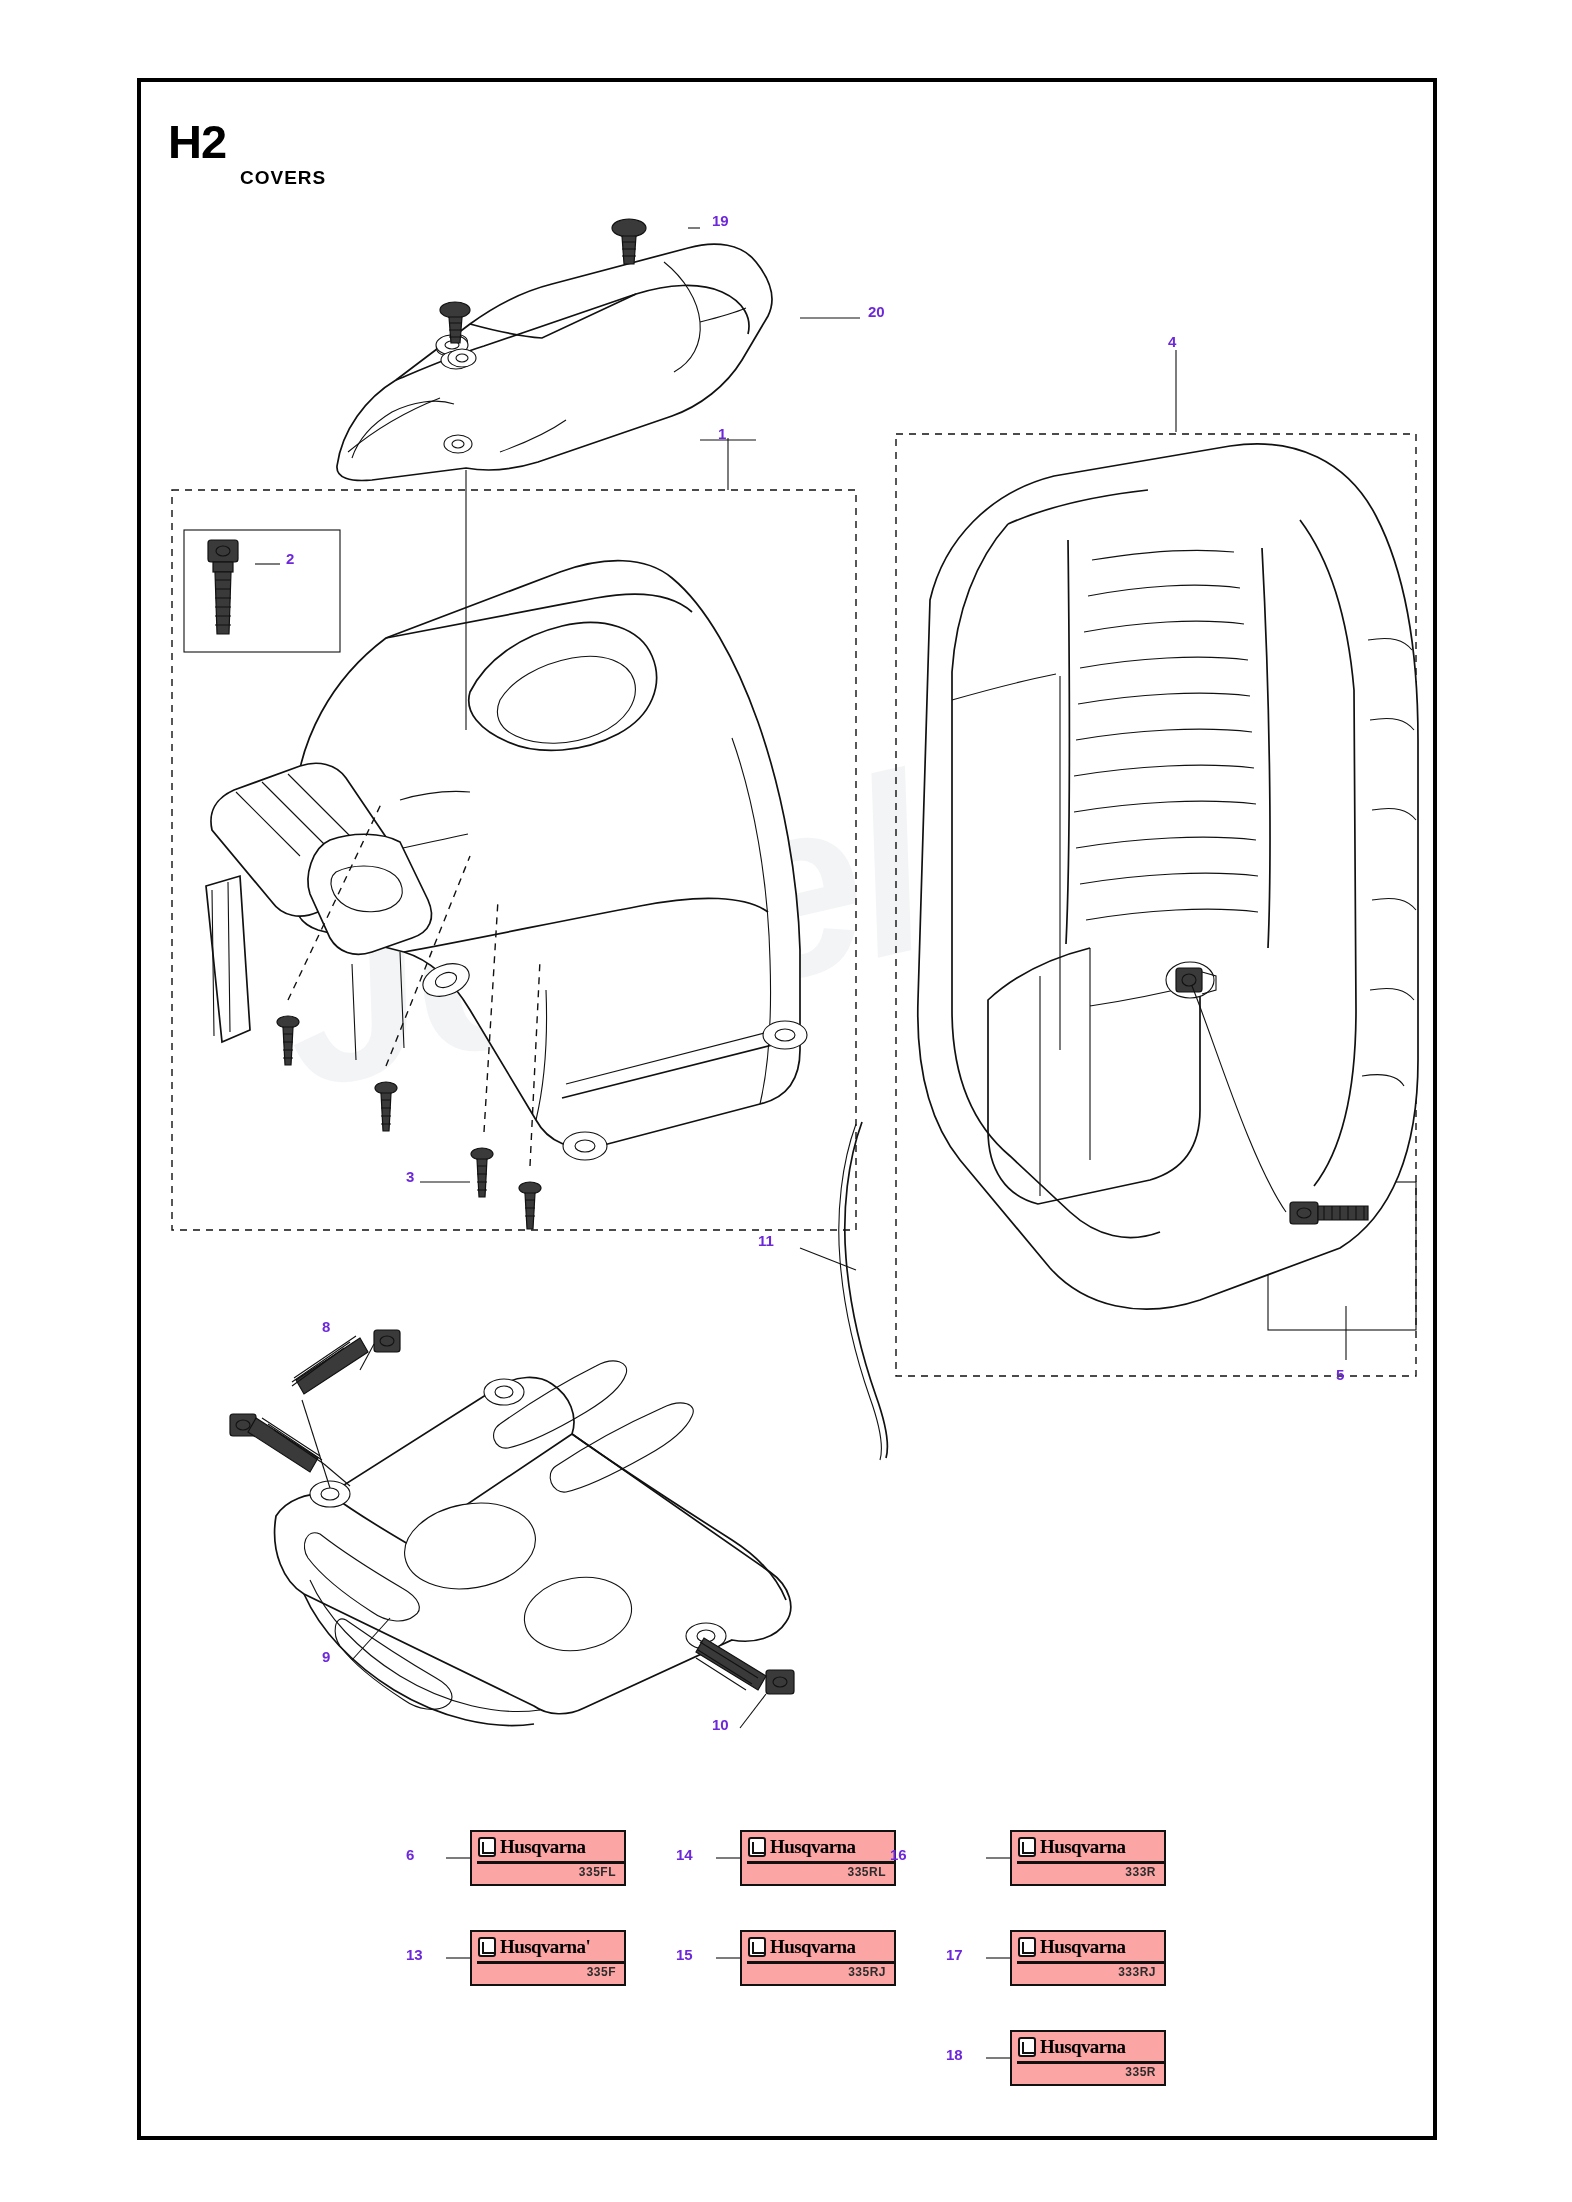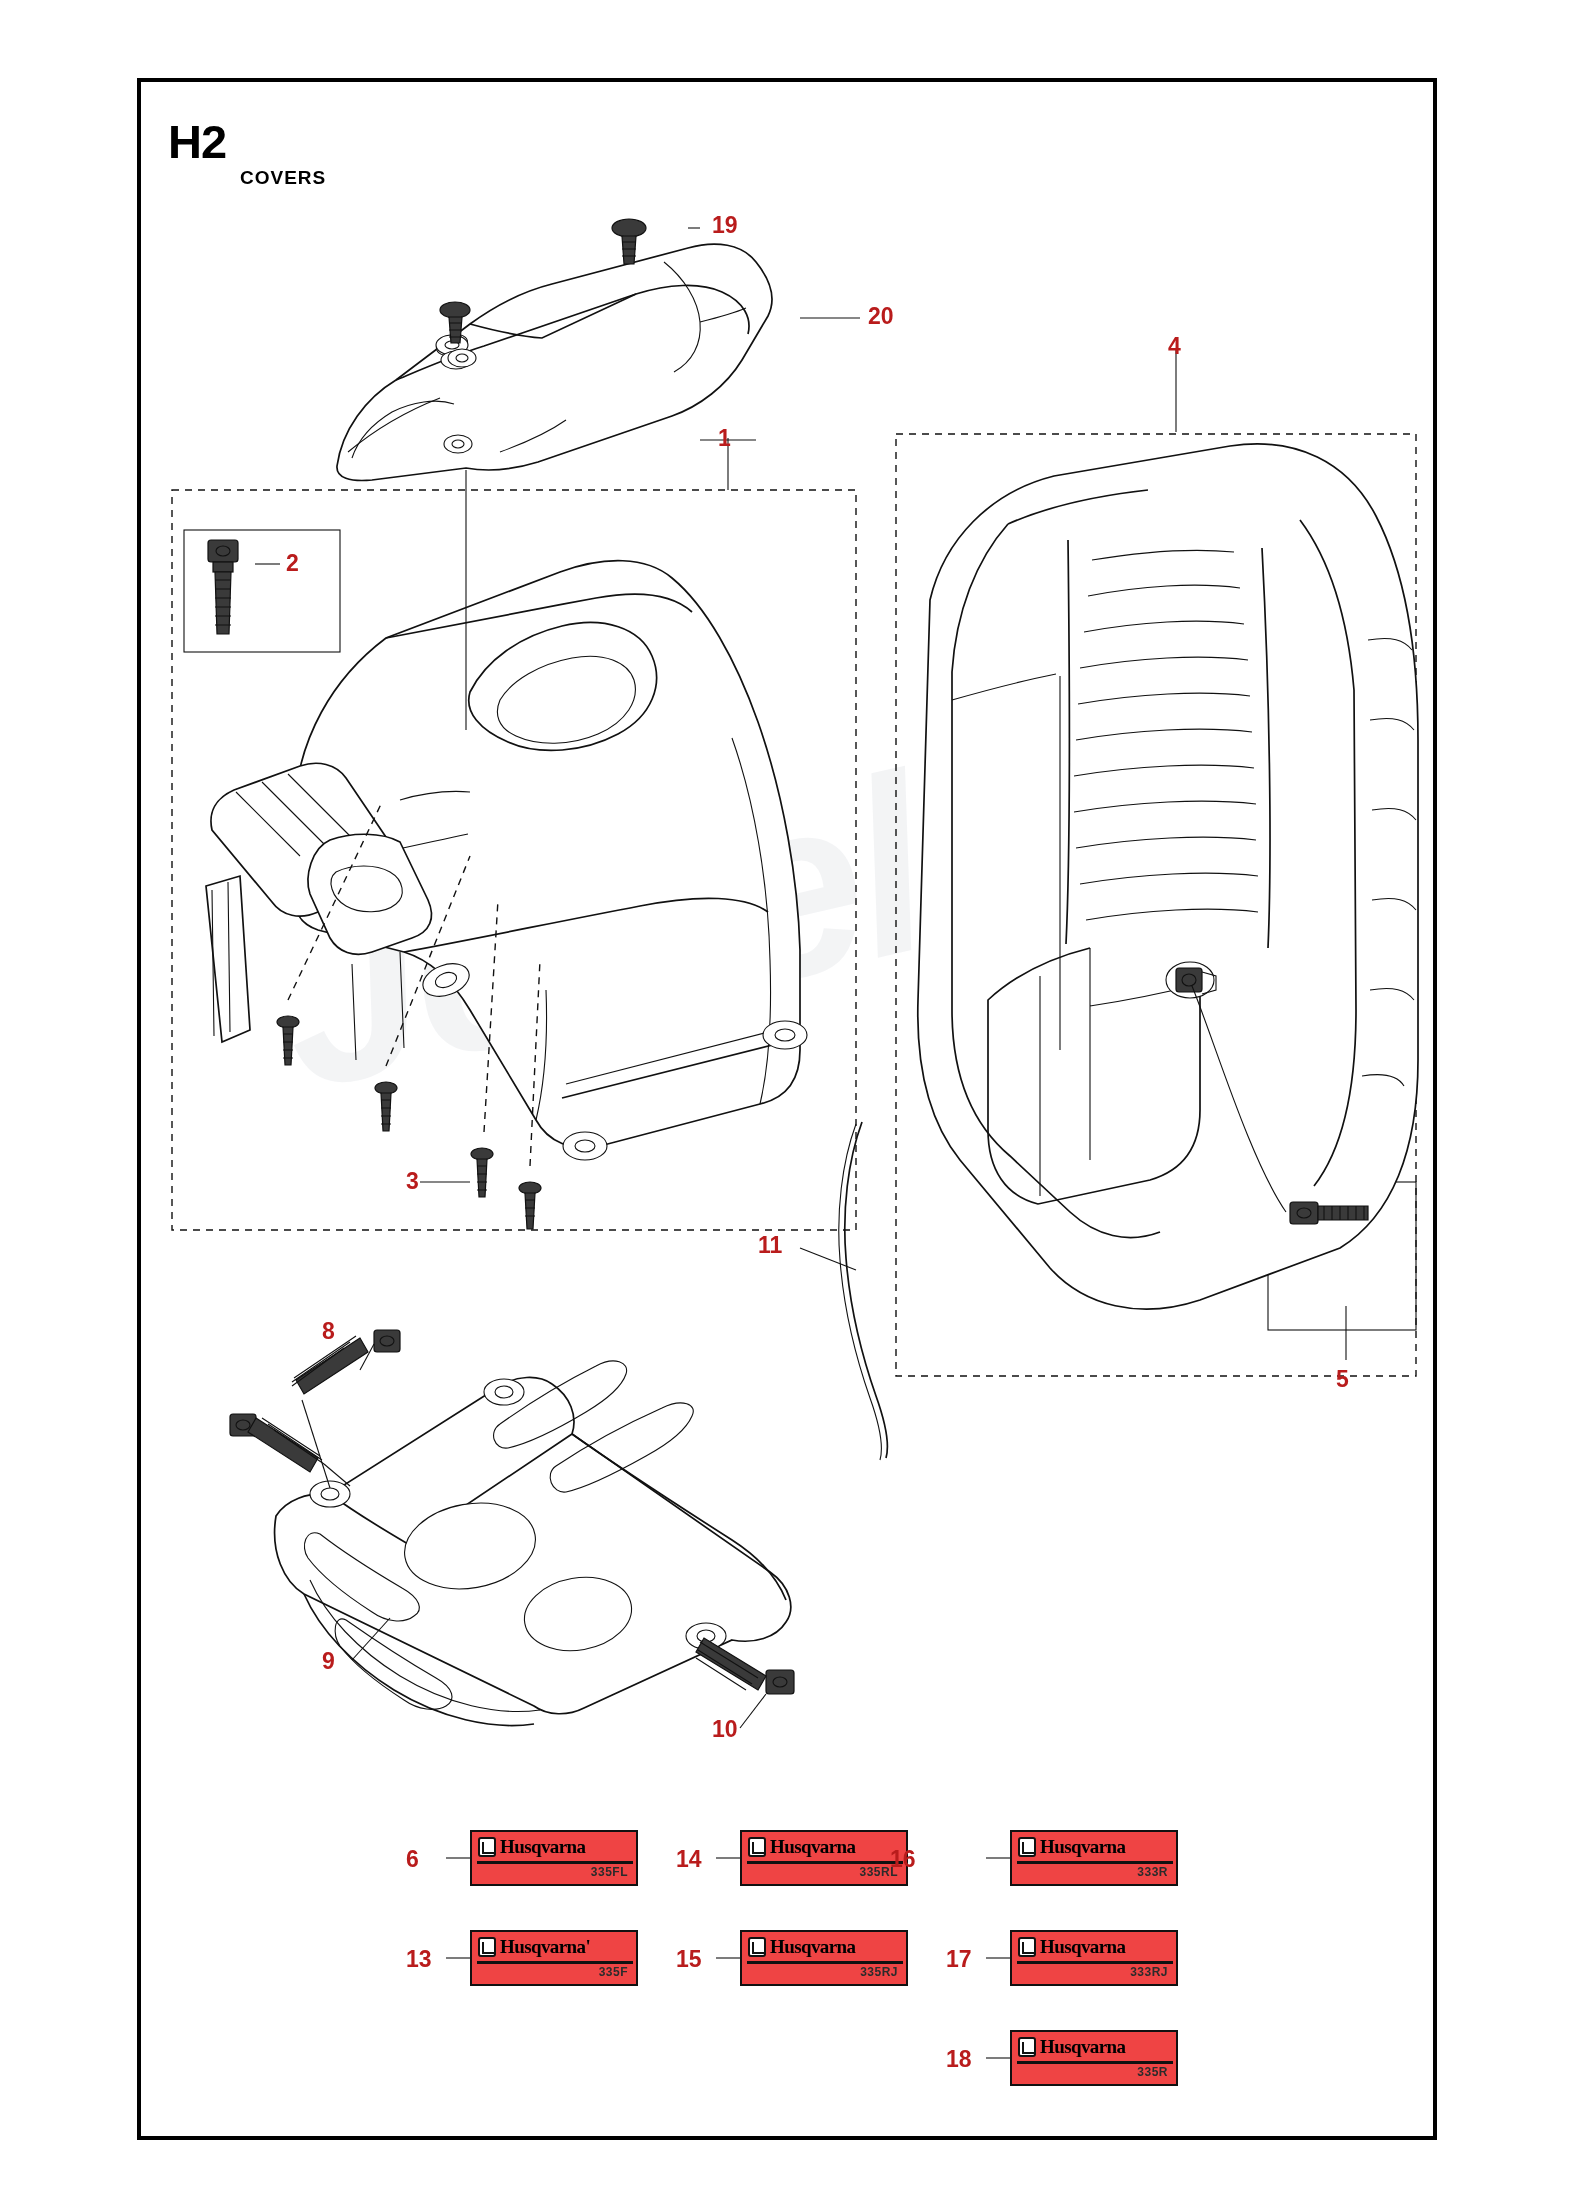"19" .lbl { color: #b91c1c -> #6d28d9; font-size: 23px -> 15px }
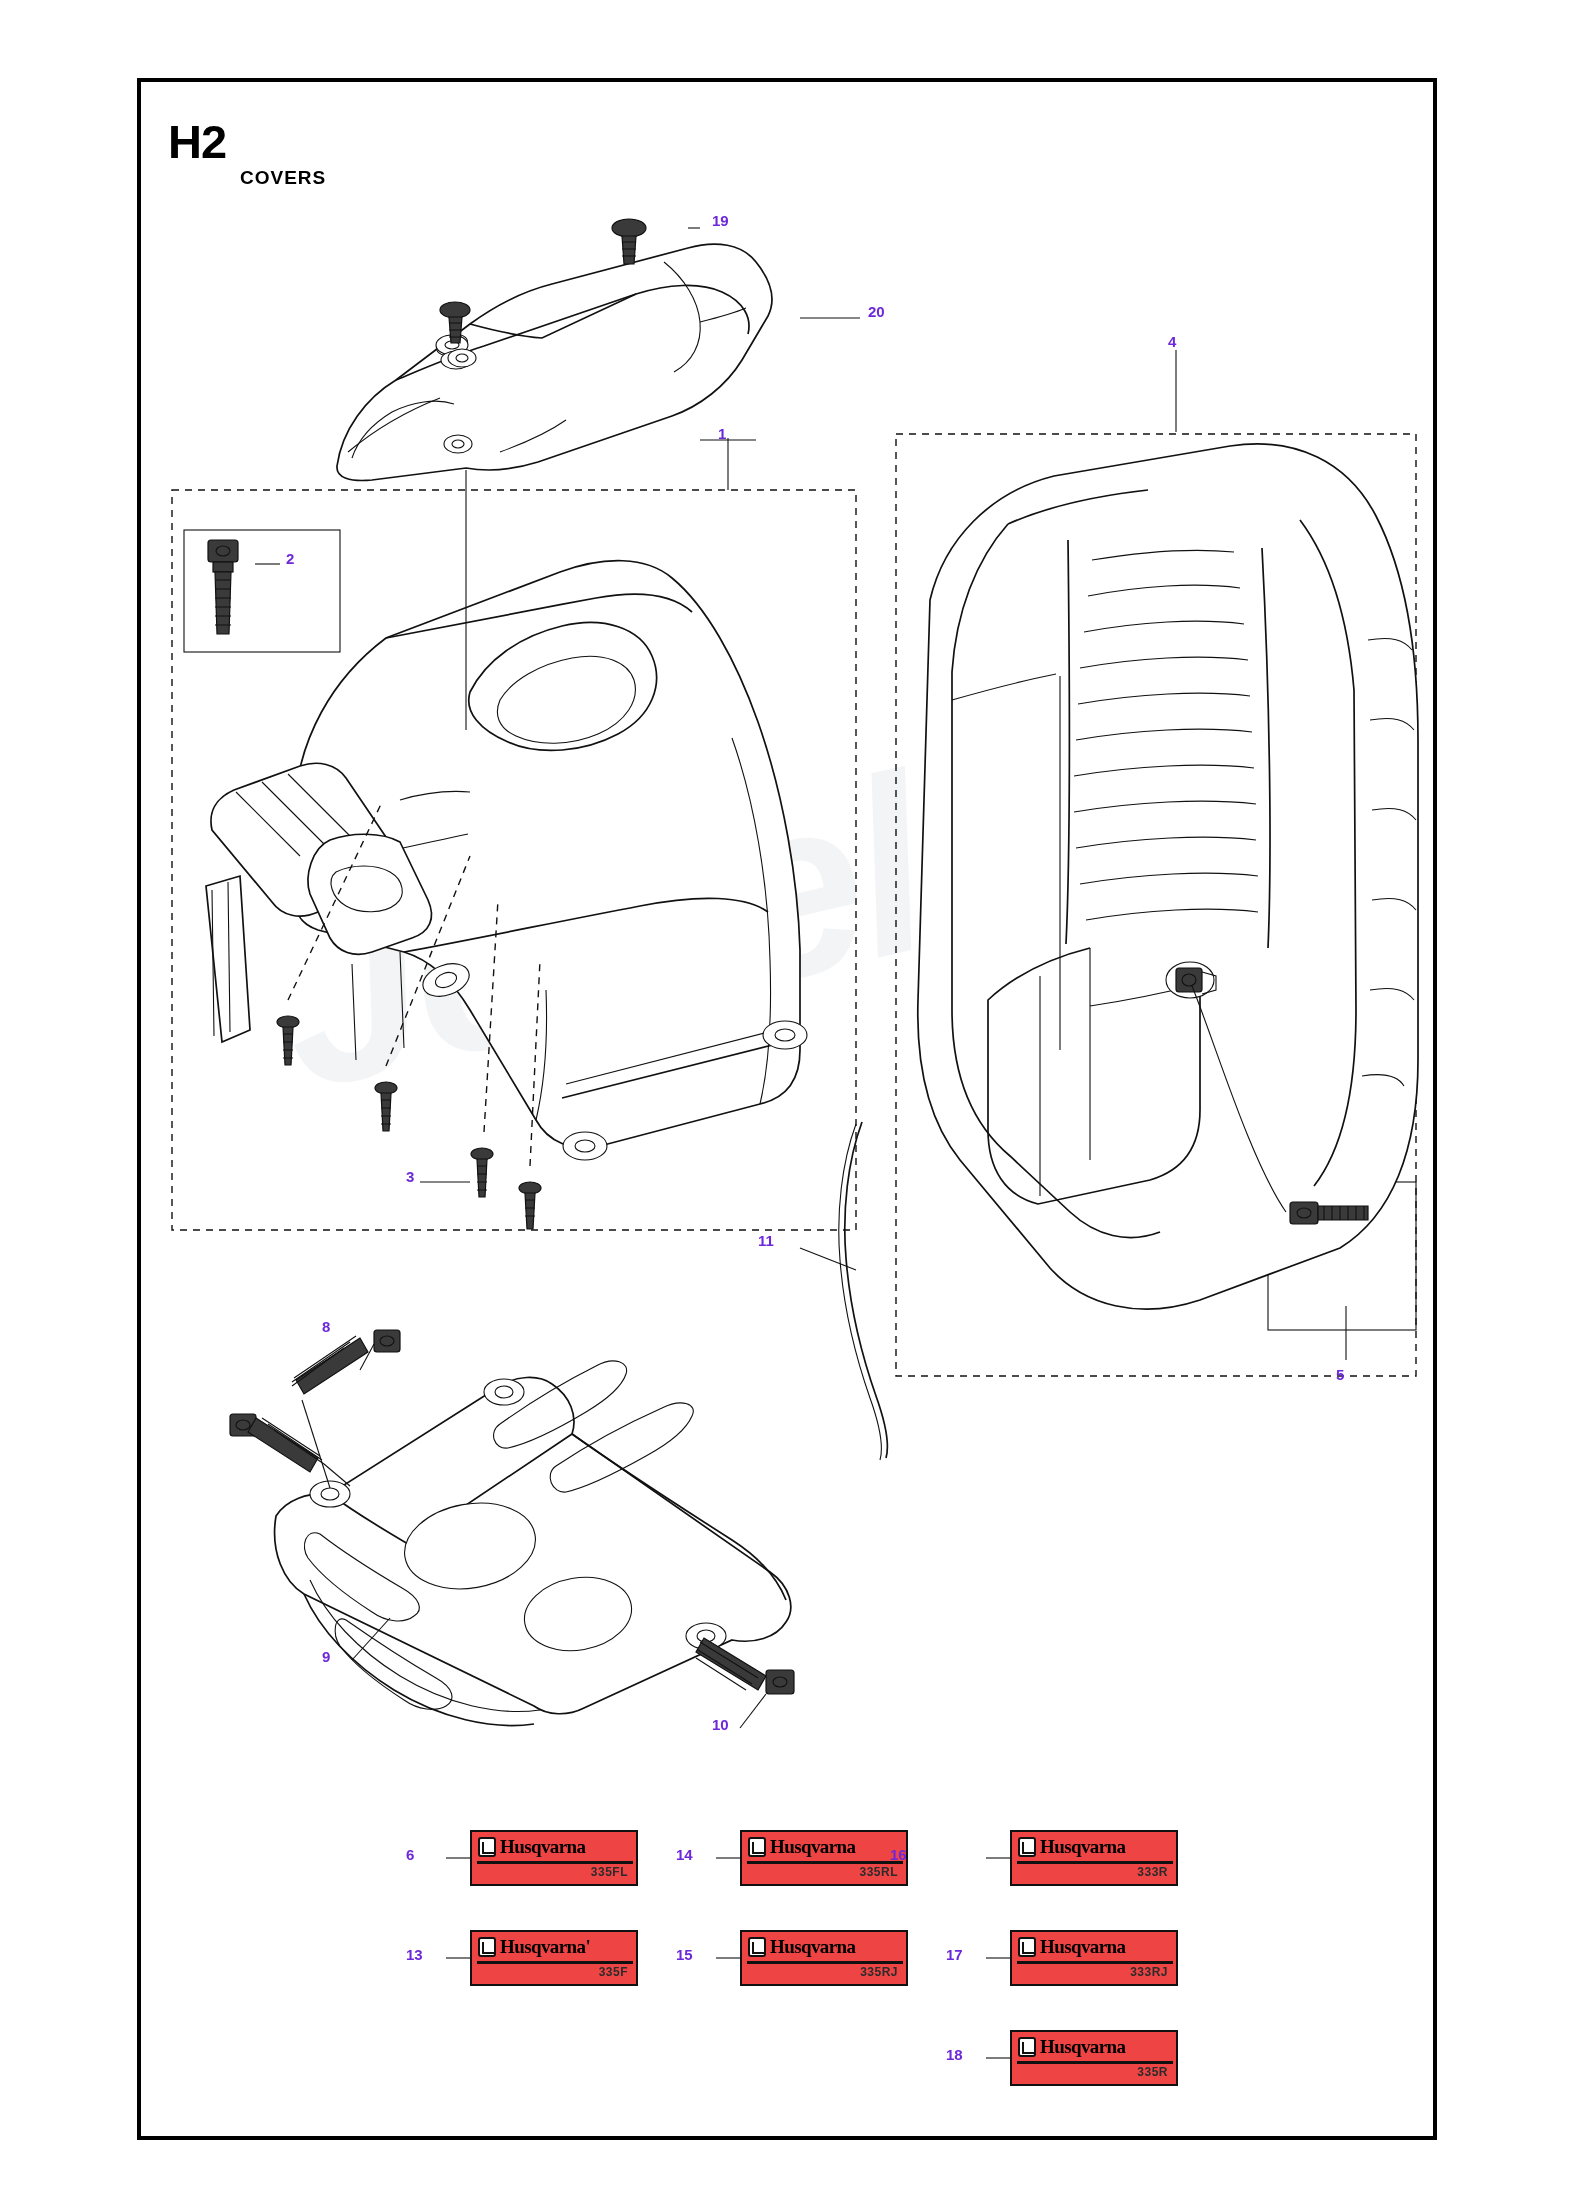"Husqvarna" .decal { background: #ef4444 -> #fca5a5; width: 168px -> 156px }
